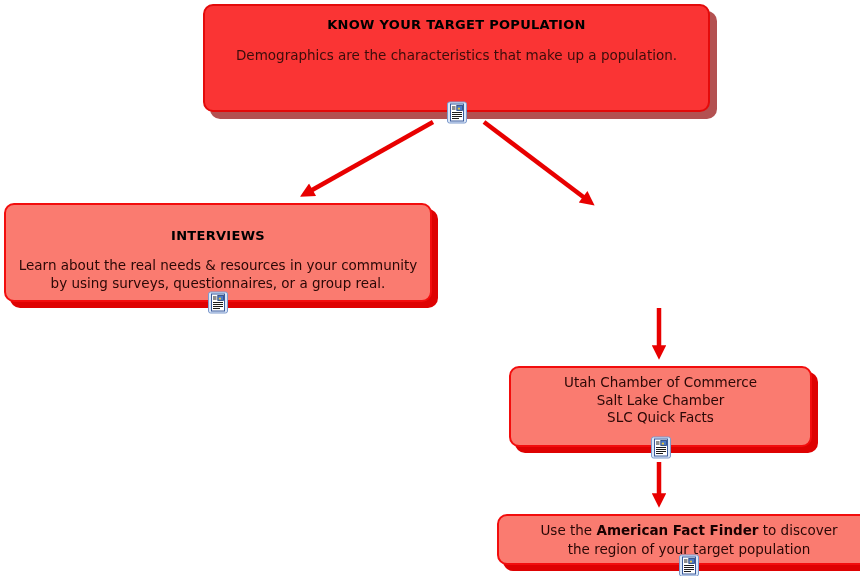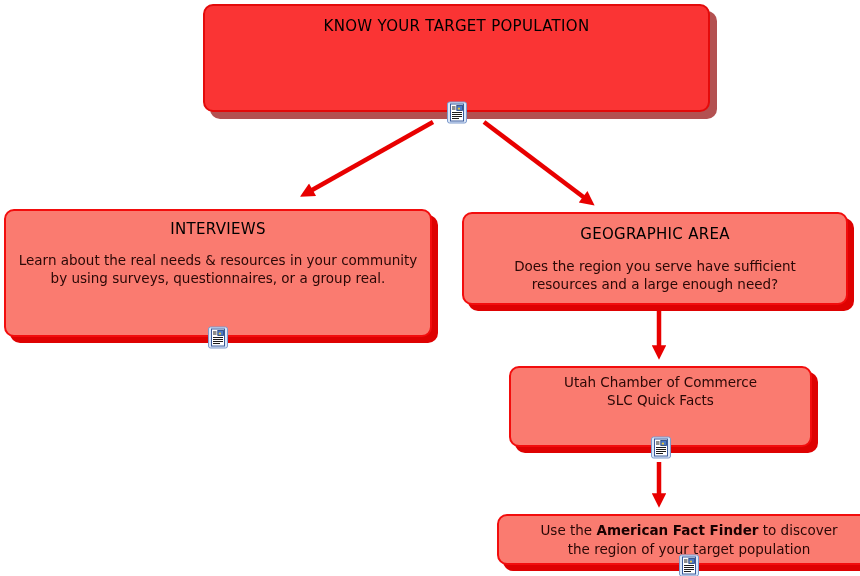"KNOW YOUR TARGET POPULATION" .node-title { font-size: 15px -> 13px; font-weight: normal -> bold }
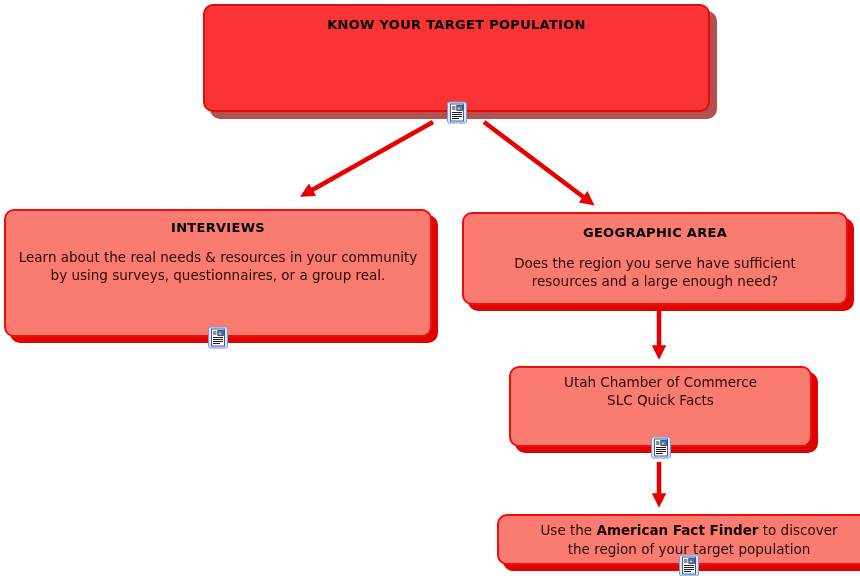"Demographics are the characteristics" span.line { html: none -> <span>Demographics are the characteristics that make up a population.</span> }
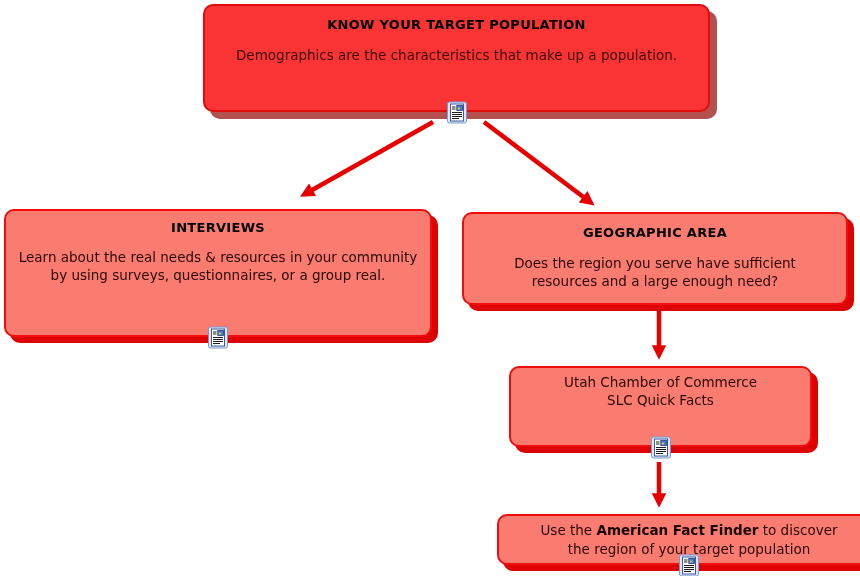"INTERVIEWS" #node-interviews { height: 128px -> 99px; padding-top: 9px -> 23px; top: 209px -> 203px }
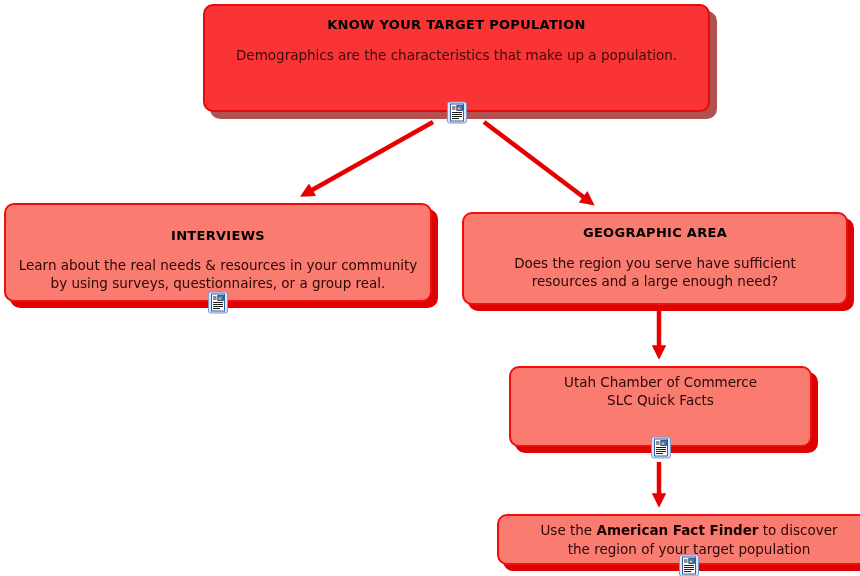"GEOGRAPHIC AREA" div.node { html: <div> <div>GEOGRAPHIC AREA</div> <div> <span>Does the region you serve have sufficient</span> <span>resources and a large enough need?</span> </div> </div> -> none }
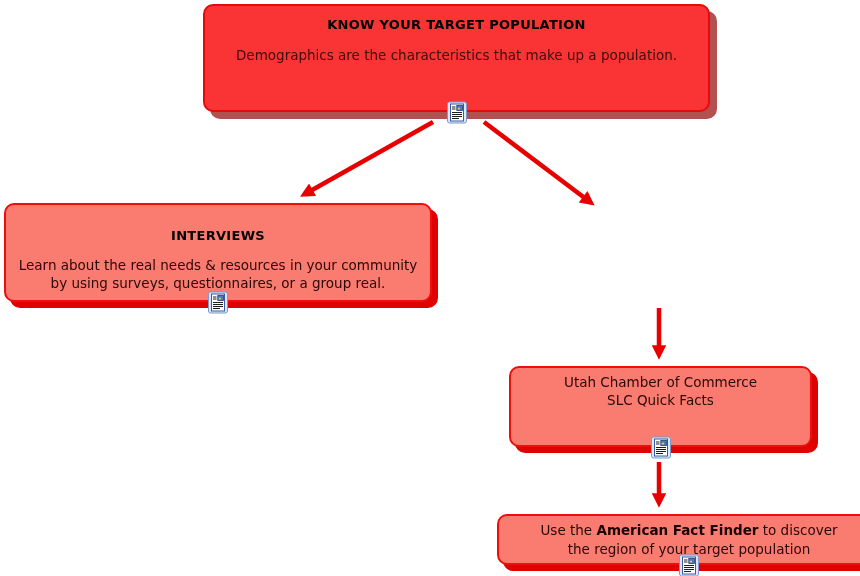"Salt Lake Chamber" span.line { html: none -> <span>Salt Lake Chamber</span> }
